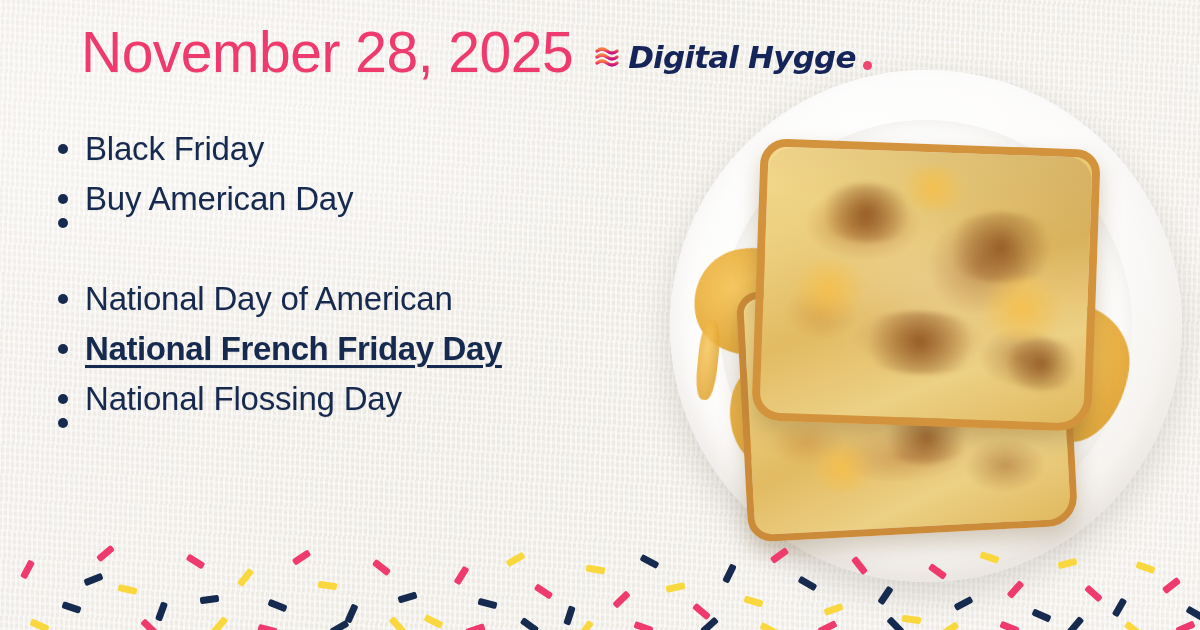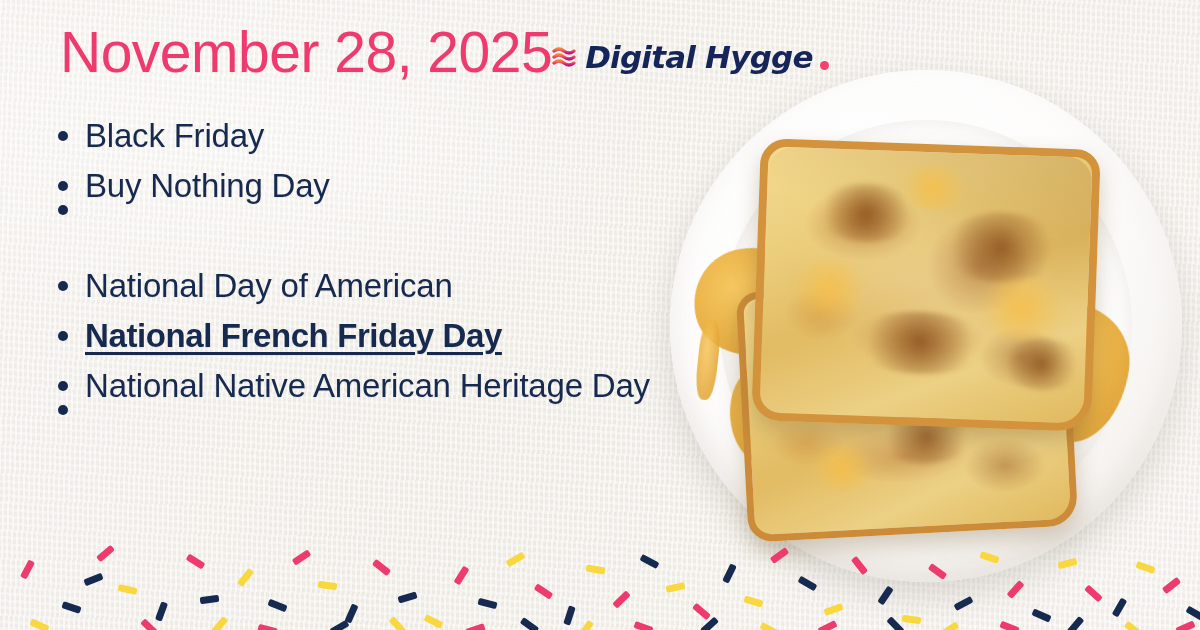"November 28, 2025" #header { gap: none -> 22px; left: 60px -> 81px }
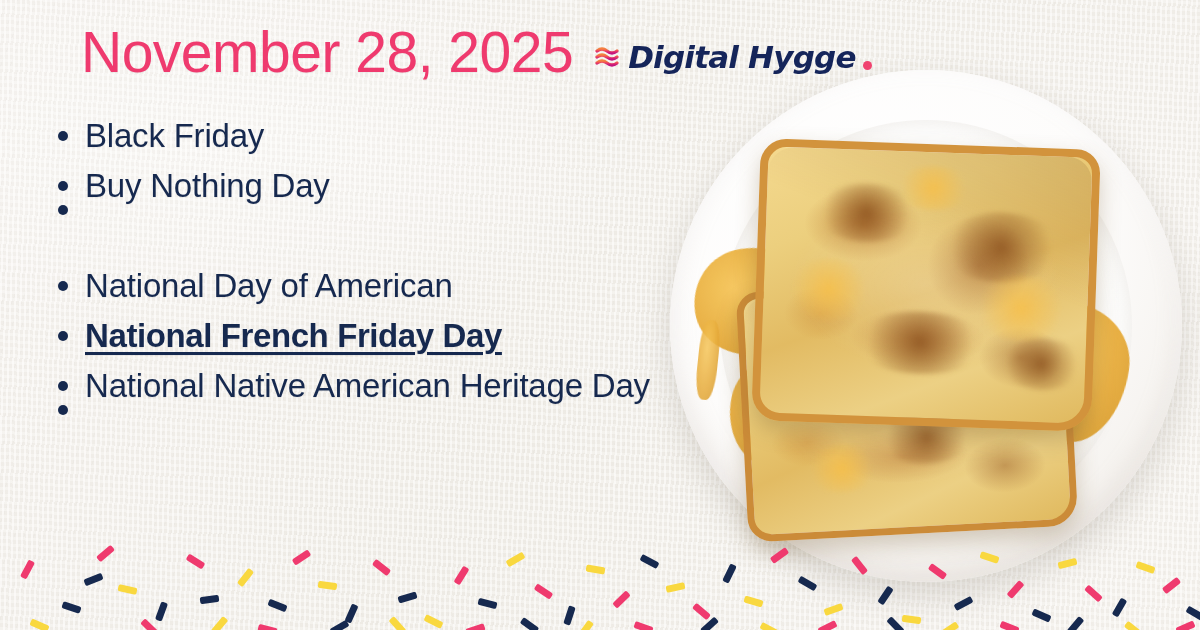"Black Friday" #holiday-list { top: 111px -> 124px }
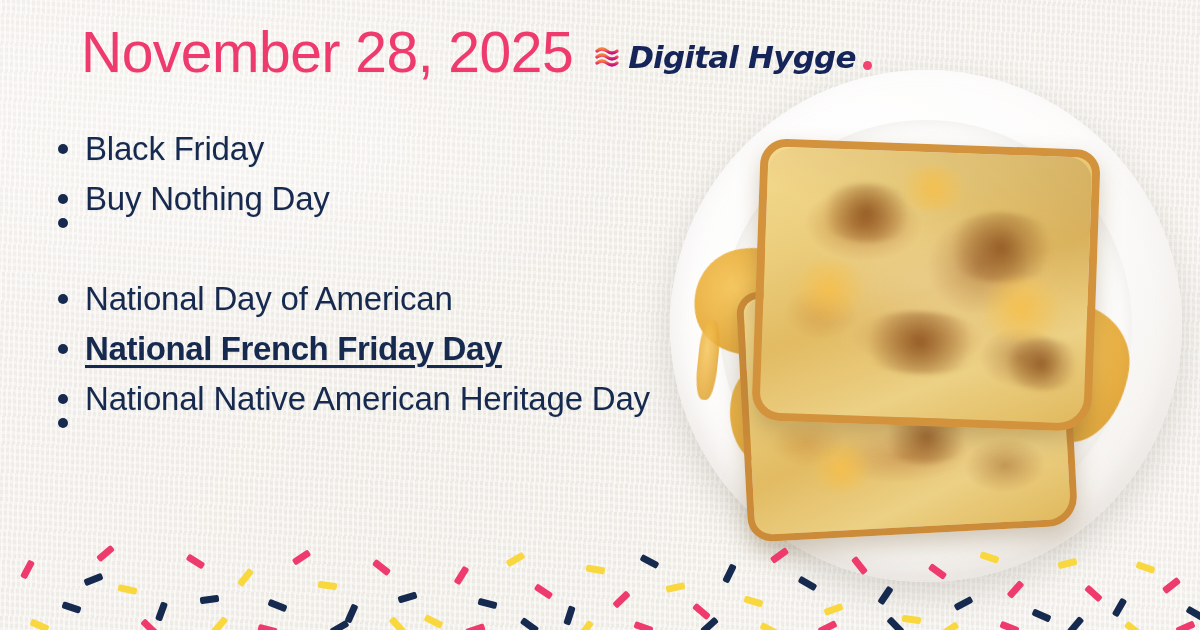"Buy Nothing Day" span.holiday-label { text: Nothing -> American }
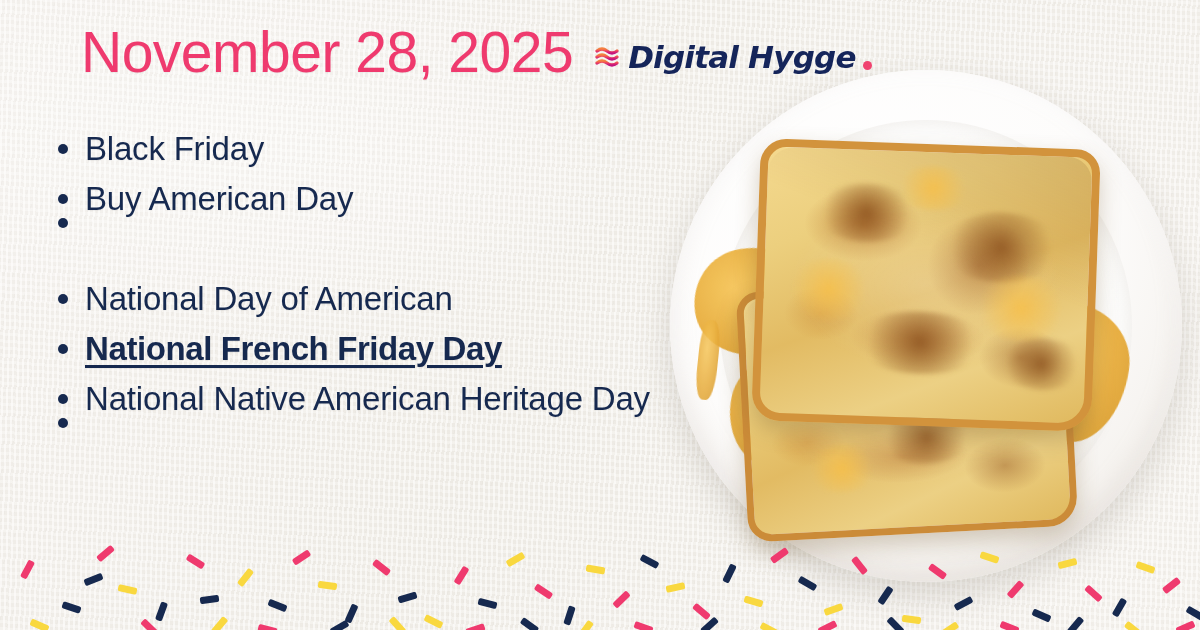"National Flossing Day" li.holiday-item { html: none -> <li> <span></span> <span>National Flossing Day</span> </li> }
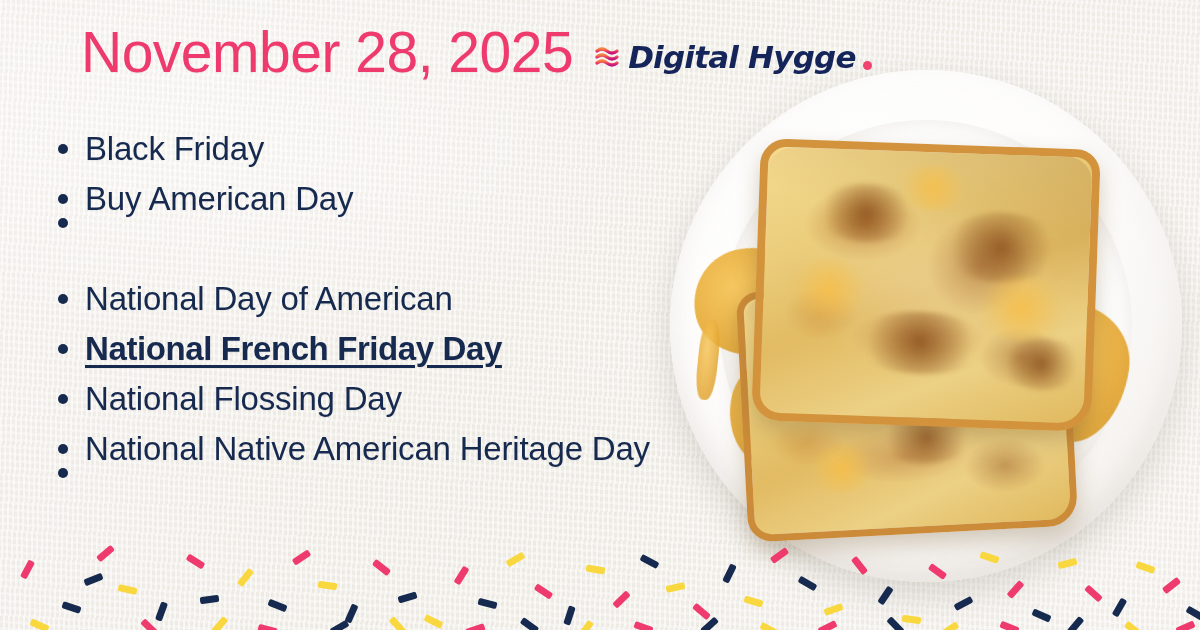"National Native American Heritage Day" li.holiday-item { html: <li> <span></span> <span>National Native American Heritage Day</span> </li> -> none }
